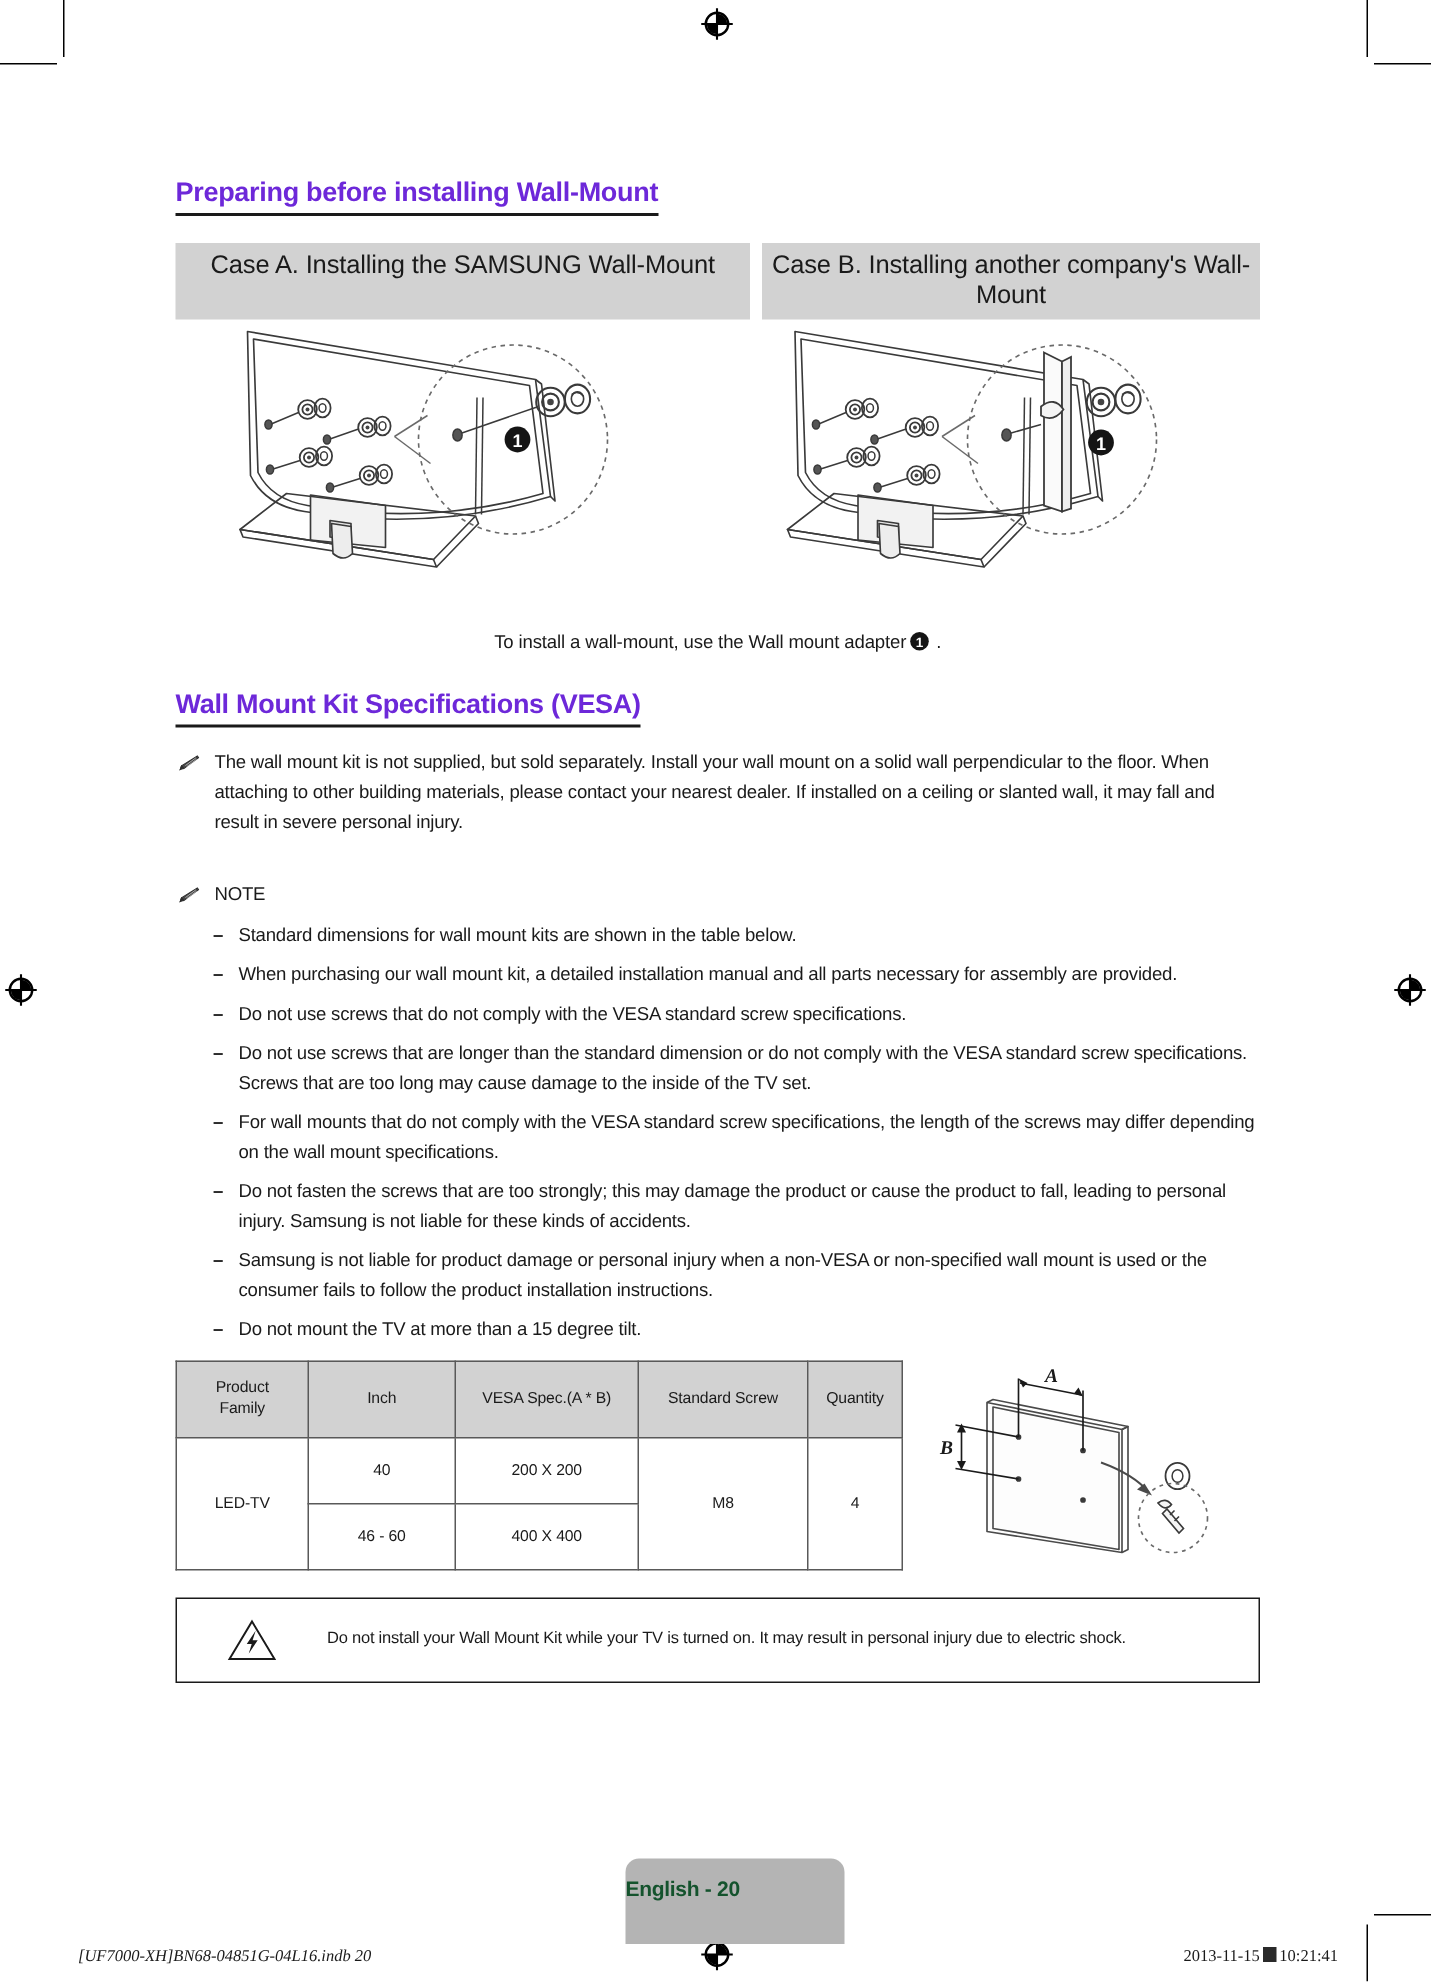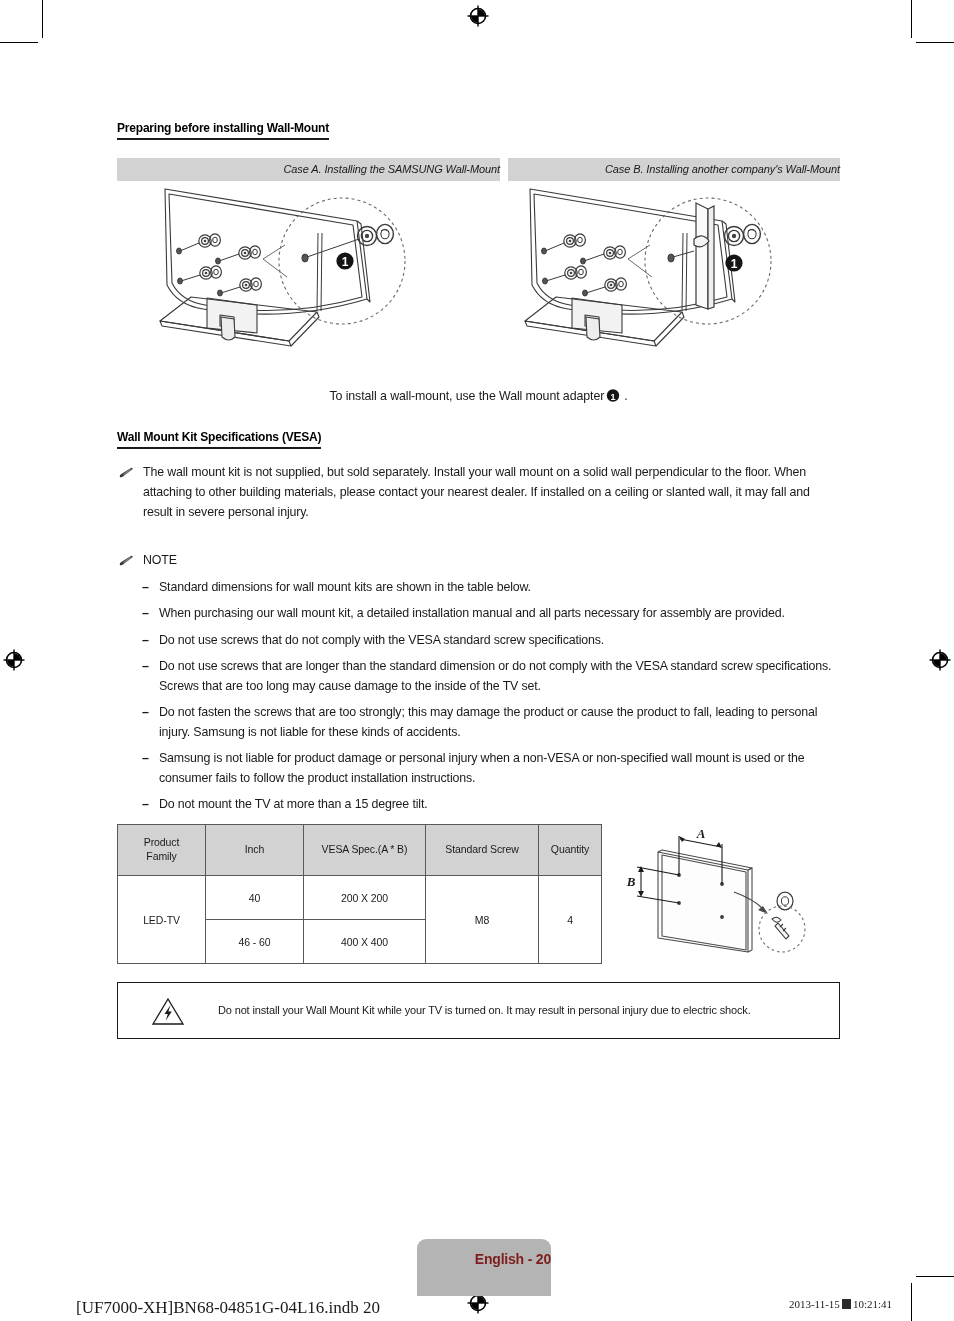"Preparing before installing Wall-Mount" .sec-head { color: #000000 -> #6d28d9; font-size: 12px -> 18px }
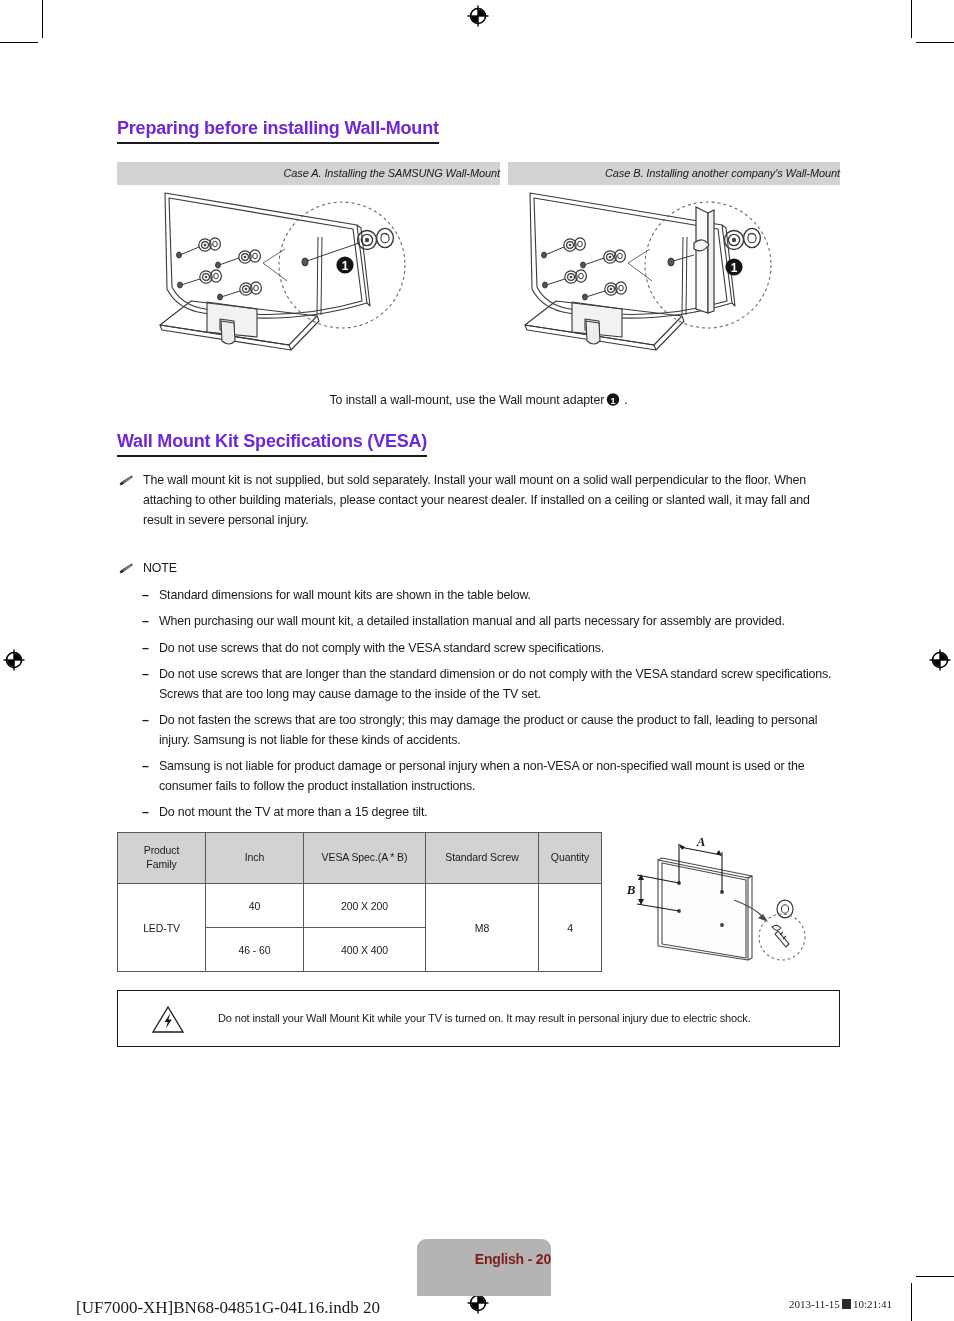"Case A. Installing the SAMSUNG" .case-bar { font-size: 11px -> 17px; font-style: italic -> none; text-align: right -> center }
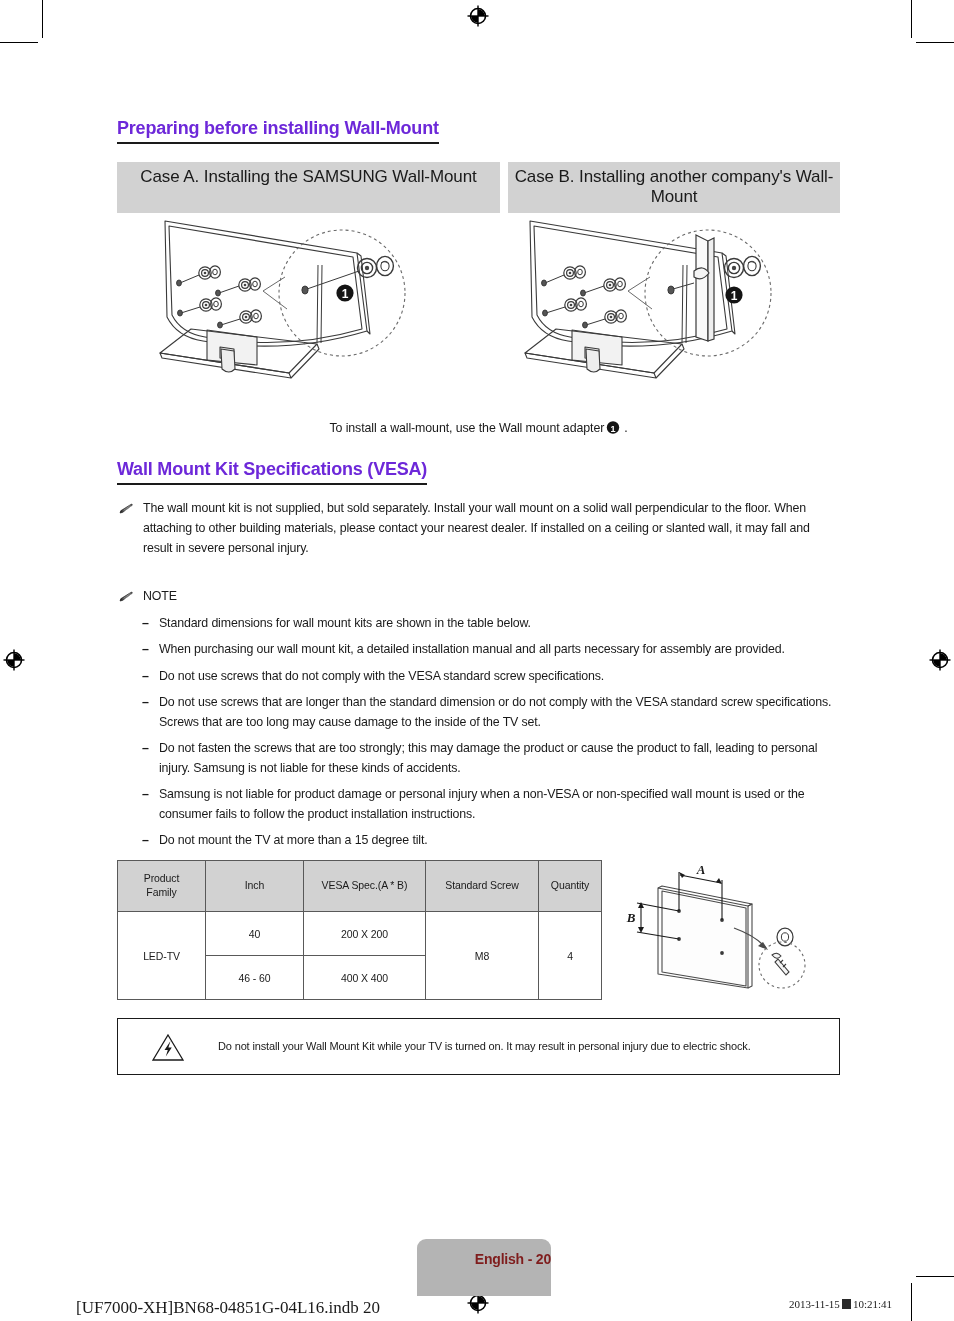"For wall mounts that do" li { html: none -> <li>For wall mounts that do not comply with the VESA standard screw specifications, the length of the screws may differ depending on the wall mount specifications.</li> }
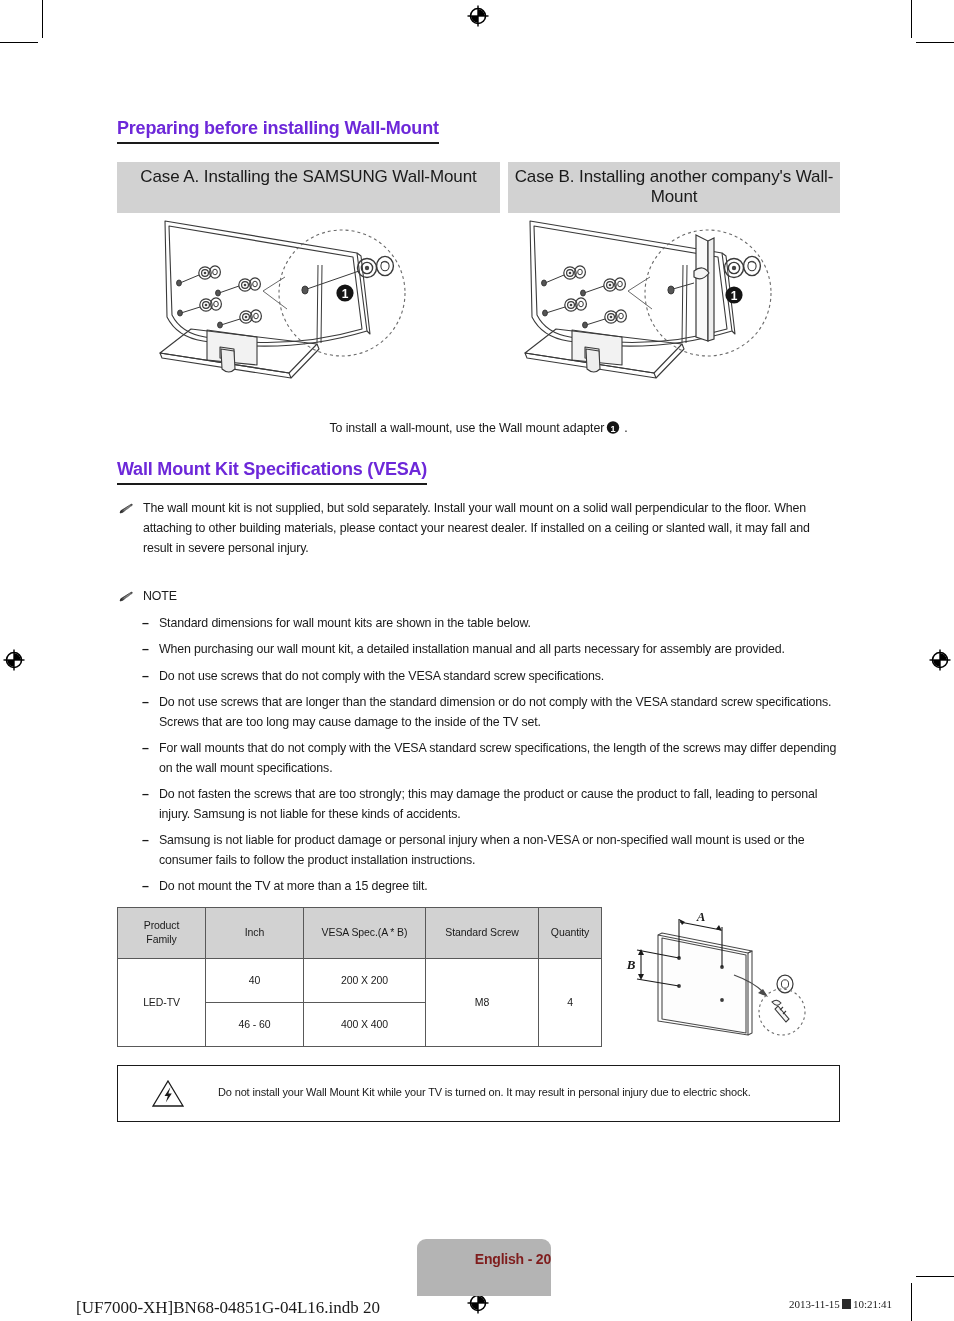"English - 20" .pagetab { color: #7f1d1d -> #14532d; text-align: right -> left; width: 134px -> 146px }
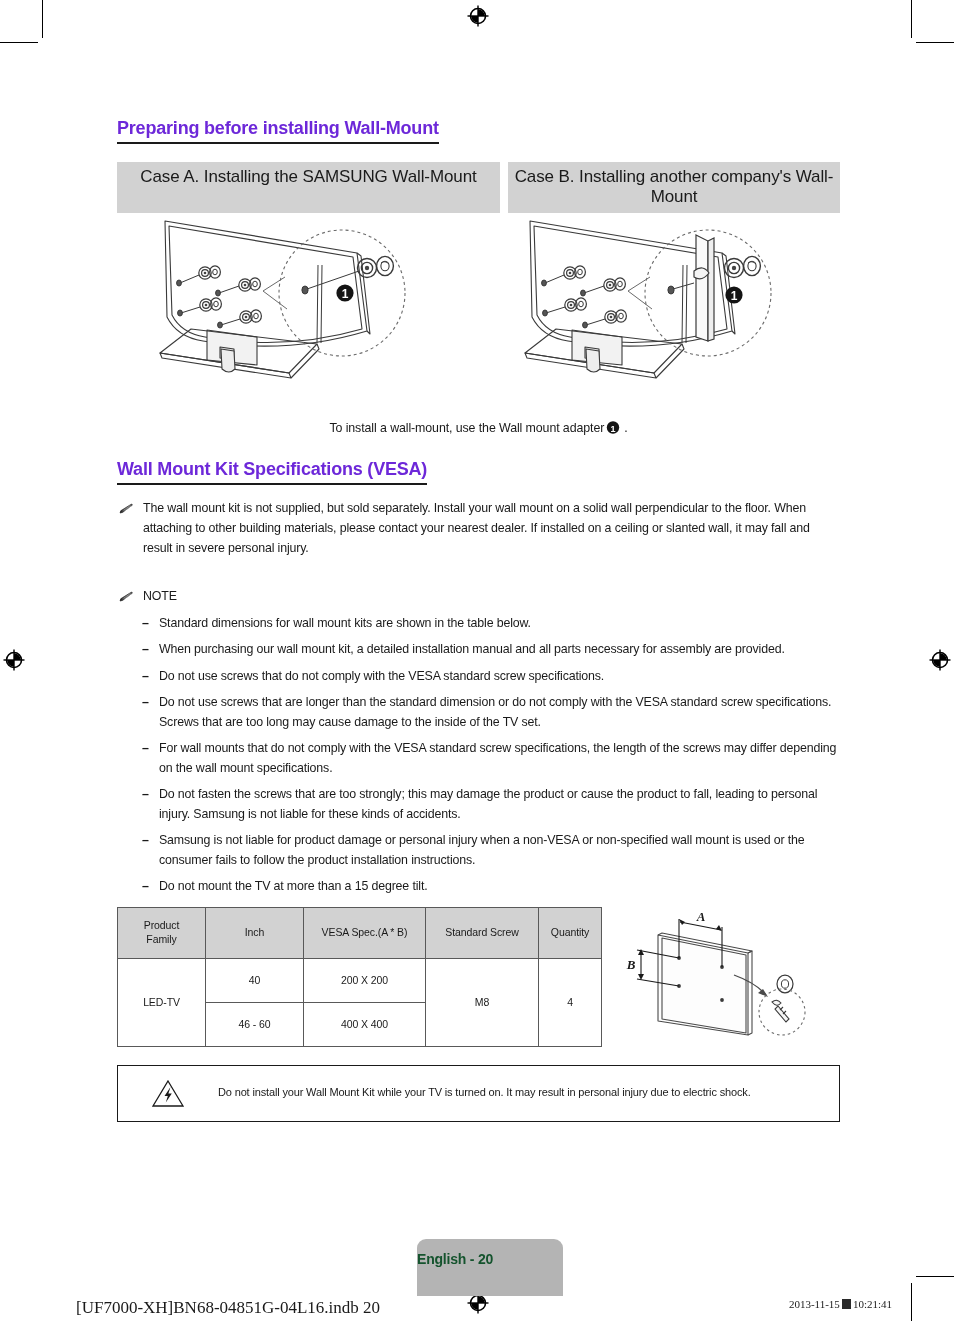"[UF7000-XH]BN68-04851G-04L16.indb 20" .foot-left { font-size: 17px -> 11px; font-style: none -> italic; left: 76px -> 52px }
